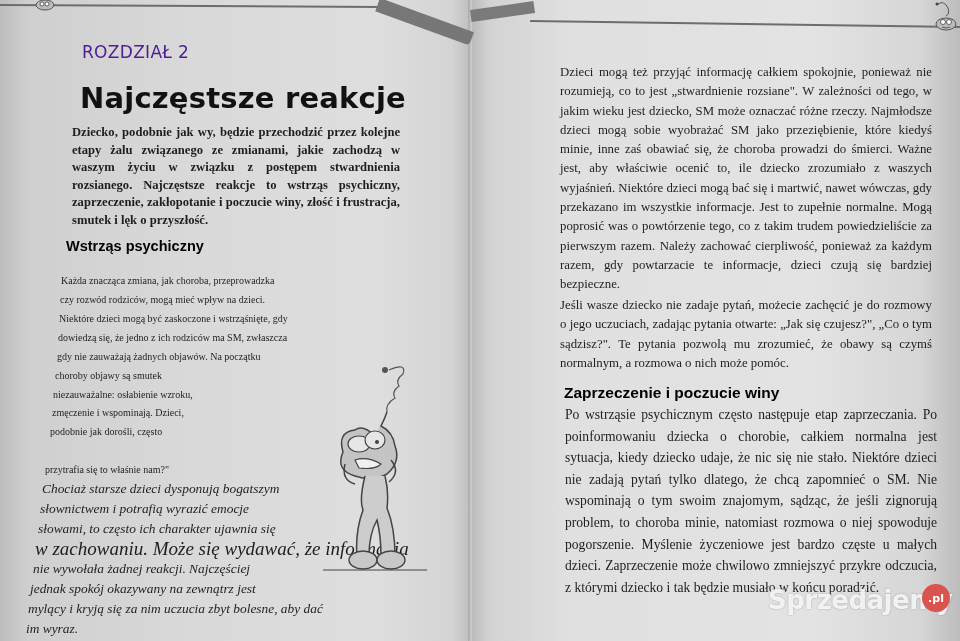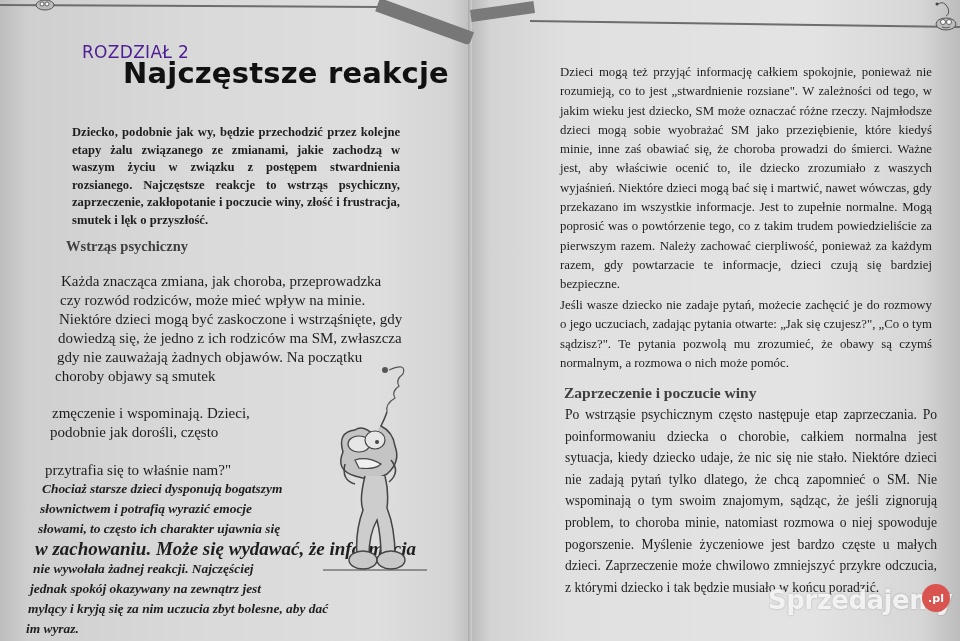"Najczęstsze reakcje" .chapter-title { margin-left: 43px -> none; top: 56px -> 81px }
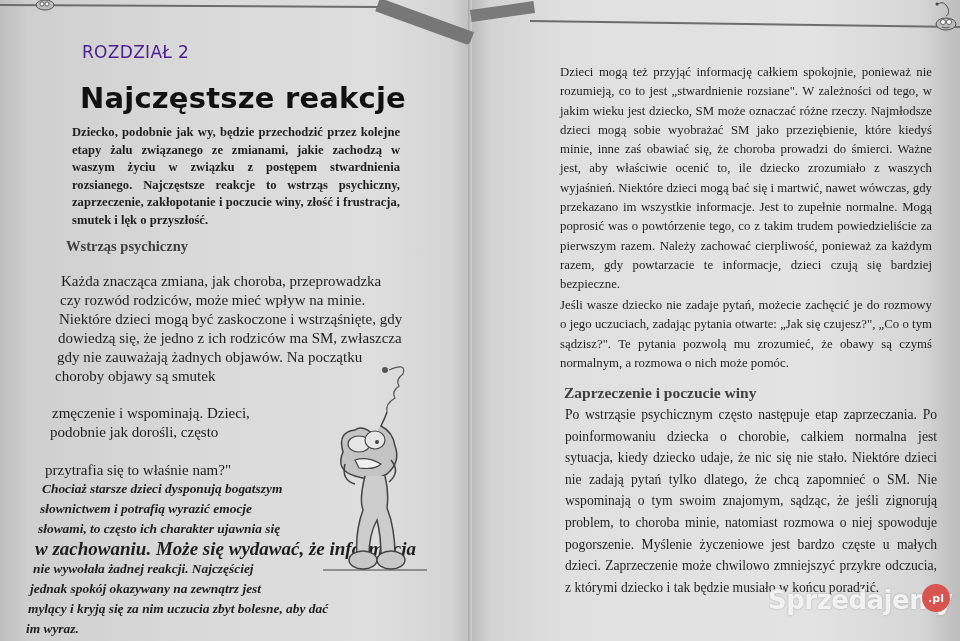"Wstrząs psychiczny" .section-heading { color: #404040 -> #000000; font-family: Liberation Serif, serif -> Liberation Sans, sans-serif }
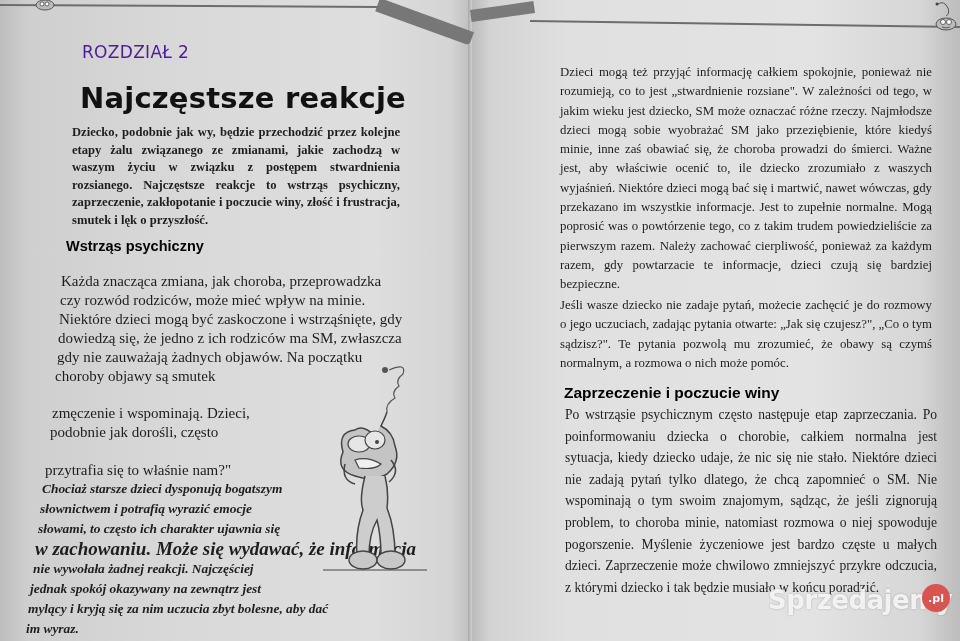"Każda znacząca zmiana, jak choroba," .line { font-size: 15px -> 10px }
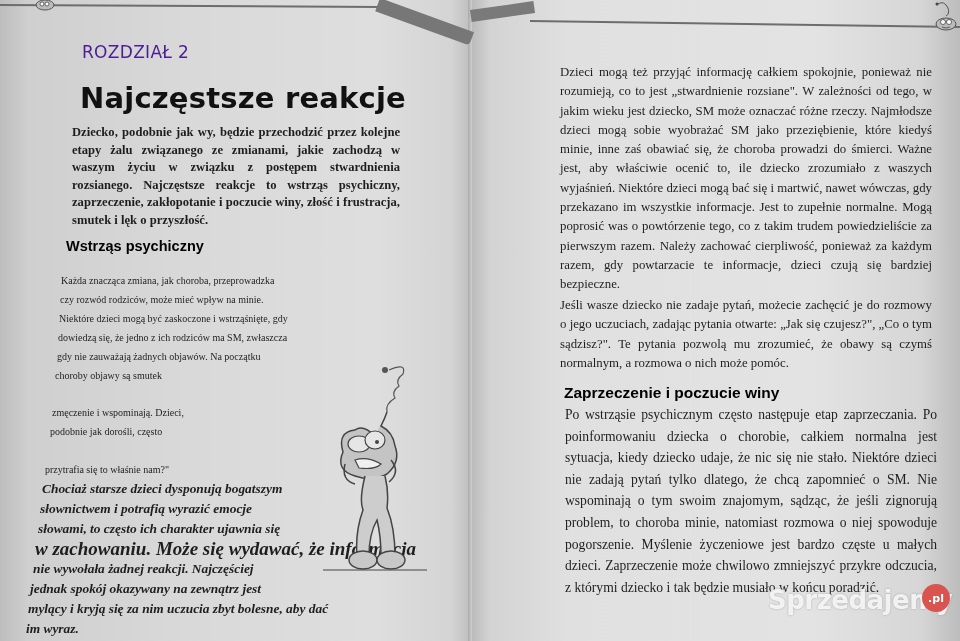"czy rozwód rodziców, może mieć" div.line { text: może mieć wpływ na minie -> mogą mieć wpływ na dzieci }
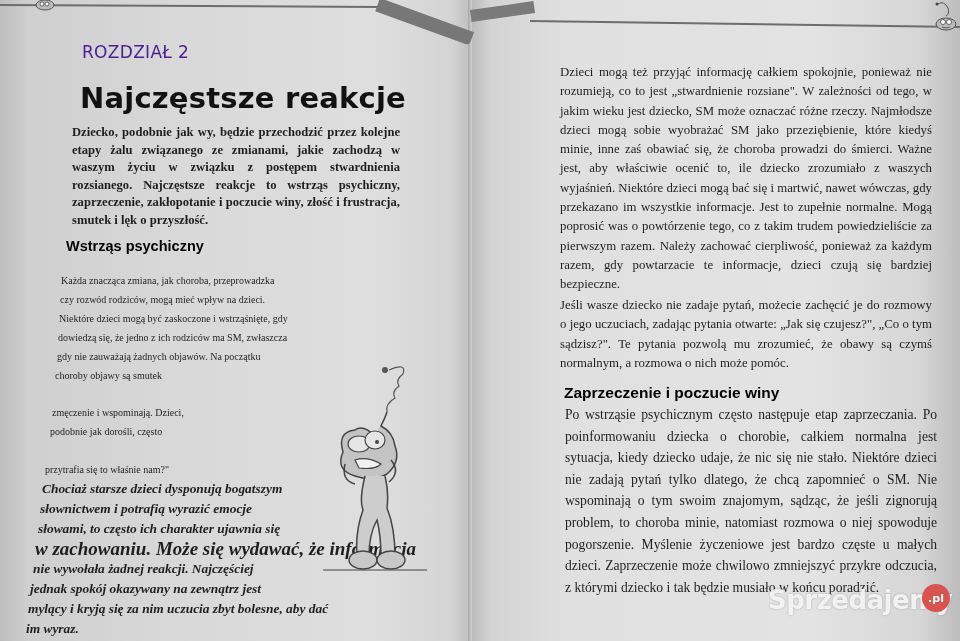"niezauważalne: osłabienie wzroku," div.line { html: none -> <div>niezauważalne: osłabienie wzroku,</div> }
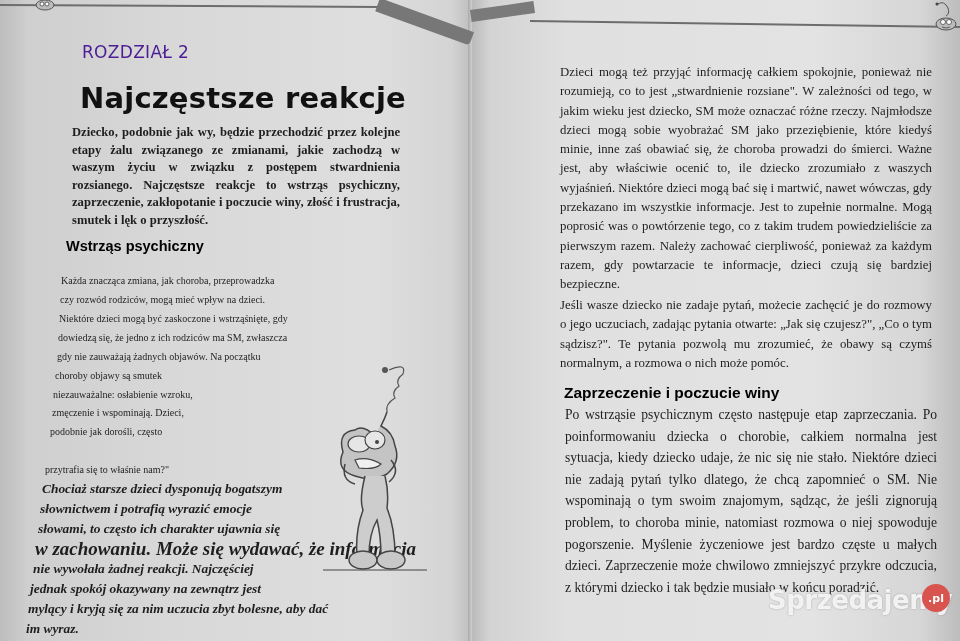"Chociaż starsze dzieci dysponują" .italic { font-weight: bold -> none }
